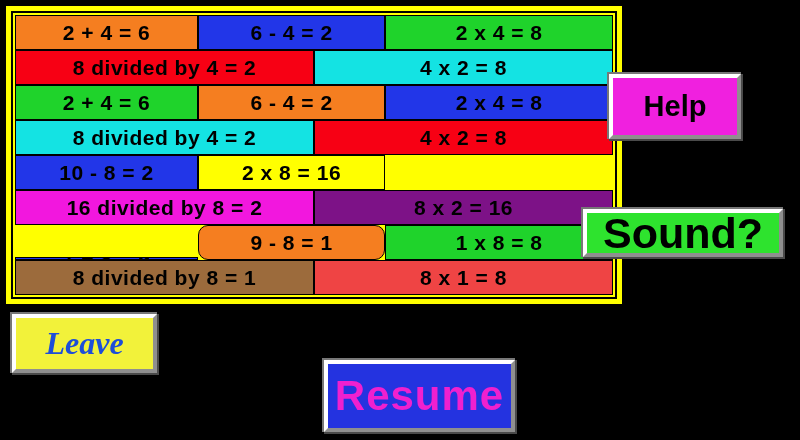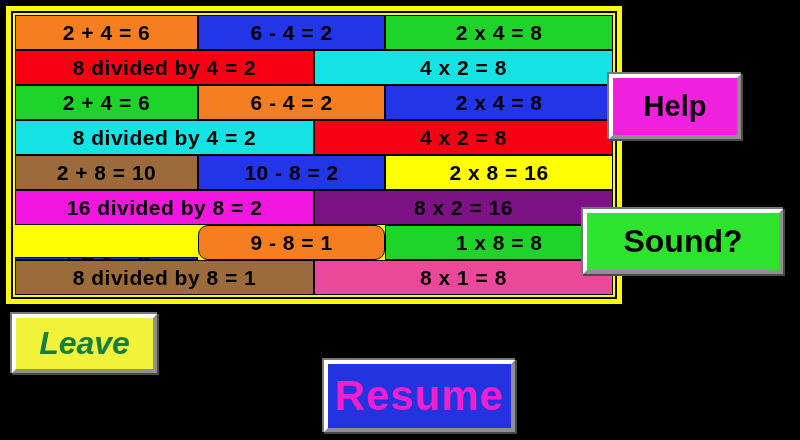"2 + 8 = 10" div.cell { html: <div>2 + 8 = 10</div> -> none }
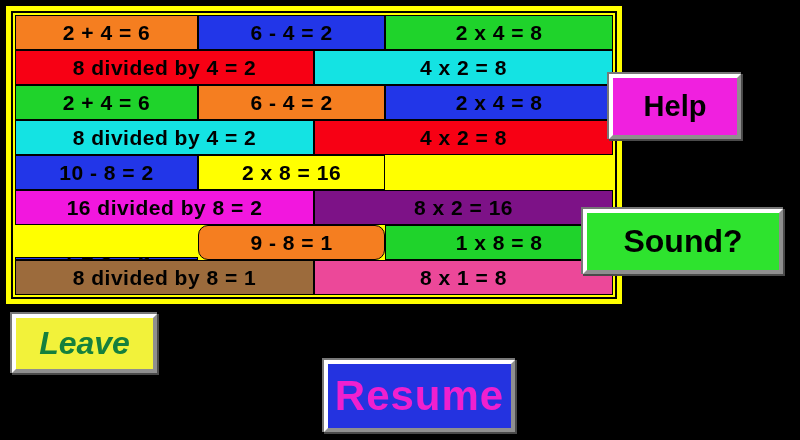"Sound?" .btn-sound { font-size: 32px -> 43px; height: 65px -> 48px }
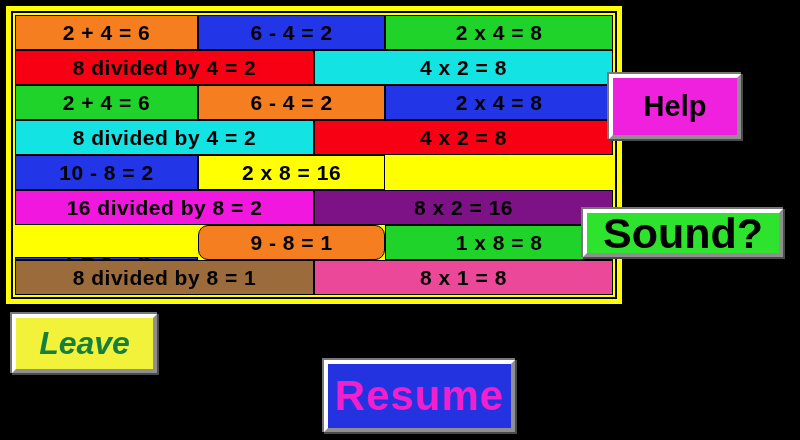"8 x 1 = 8" div.cell { background: #ec4899 -> #ef4444 }
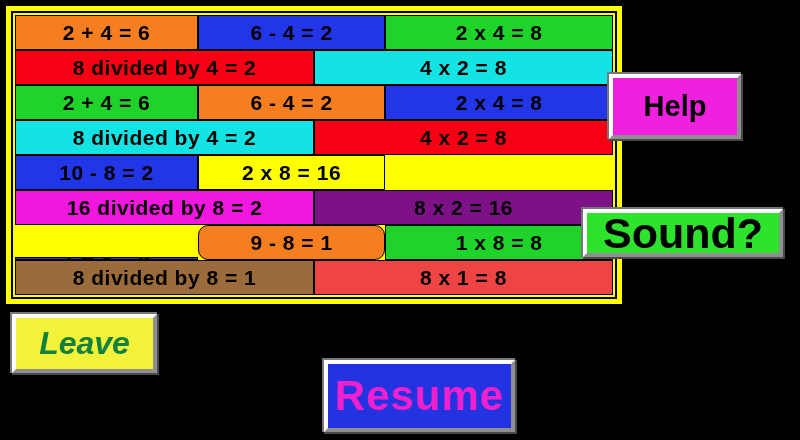"Leave" button.btn { color: #15803d -> #1d4ed8; font-family: none -> Liberation Serif, serif }
